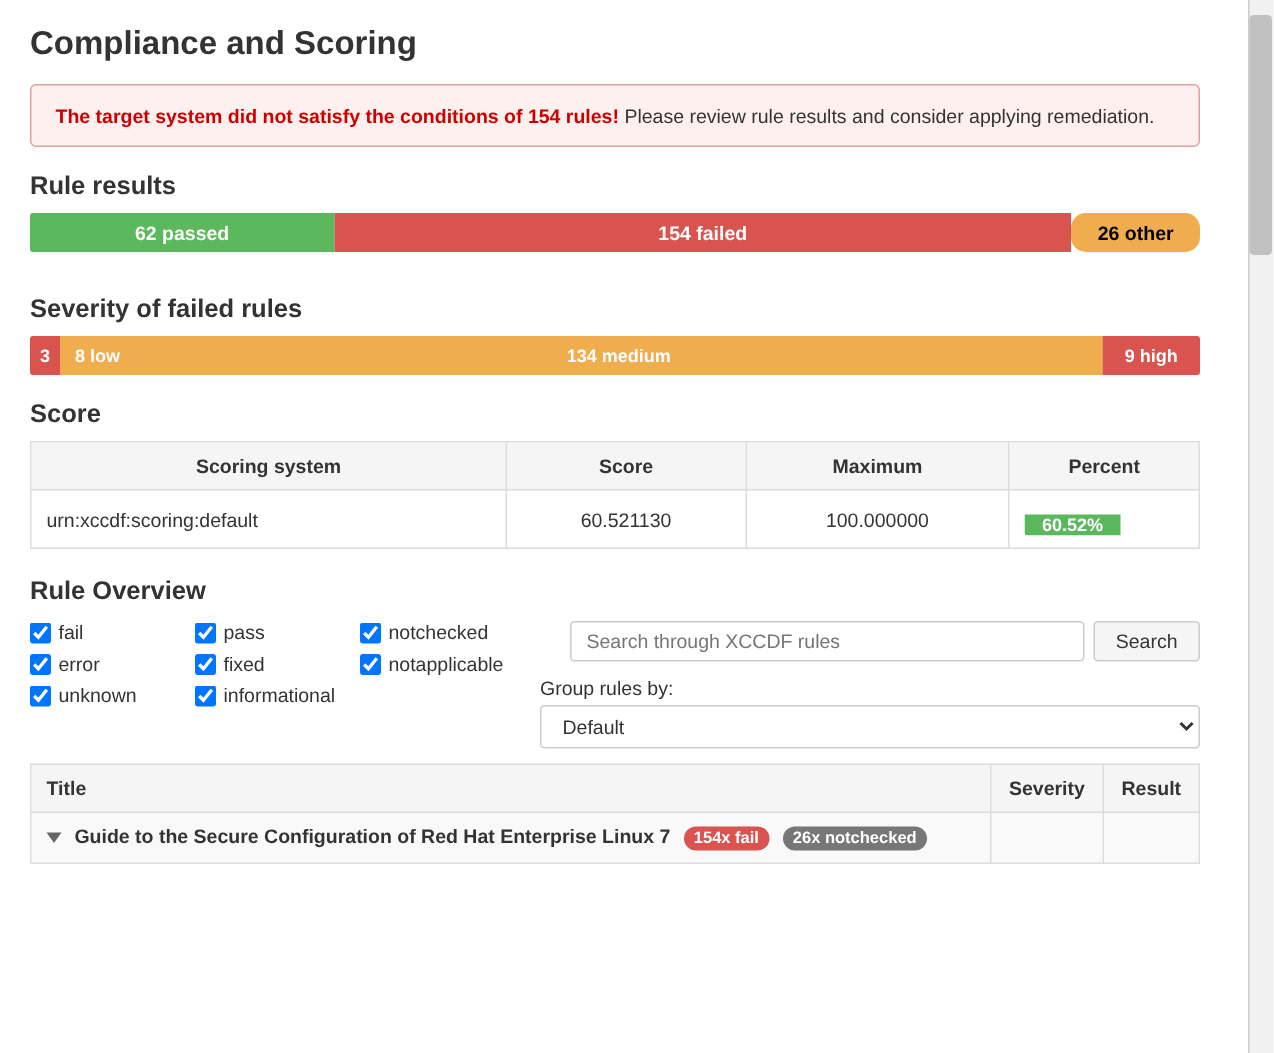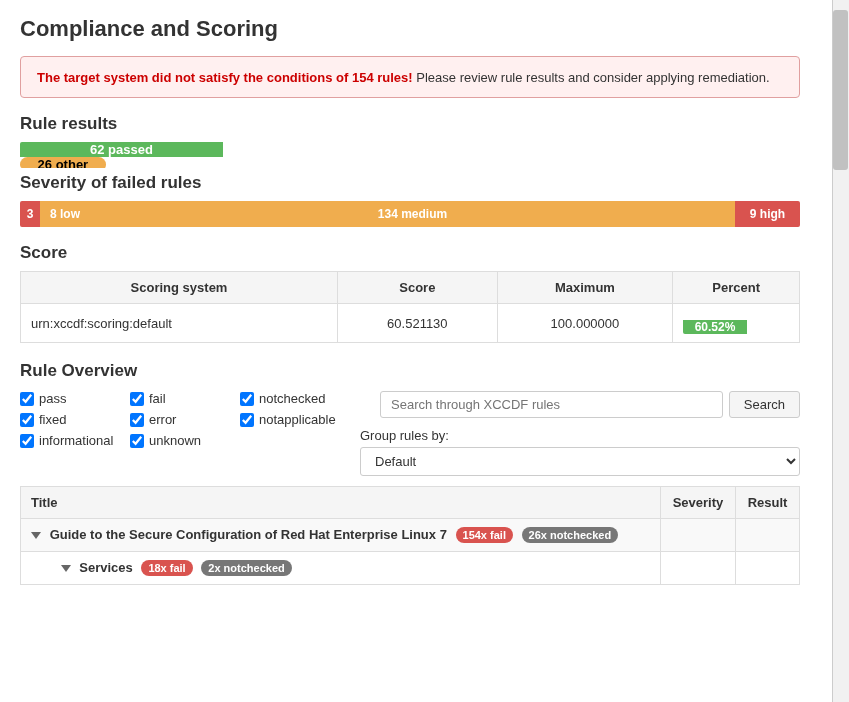"62 passed" .rule-results-bar { flex-direction: column -> none; margin-bottom: 5px -> 28px }
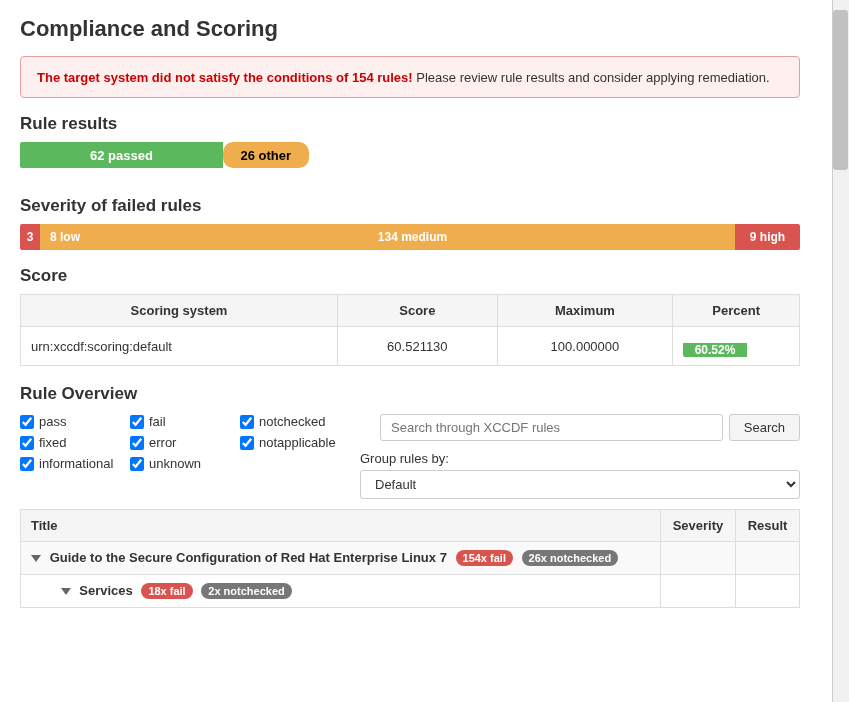"154 failed" div.bar-failed { html: none -> <div>154 failed</div> }
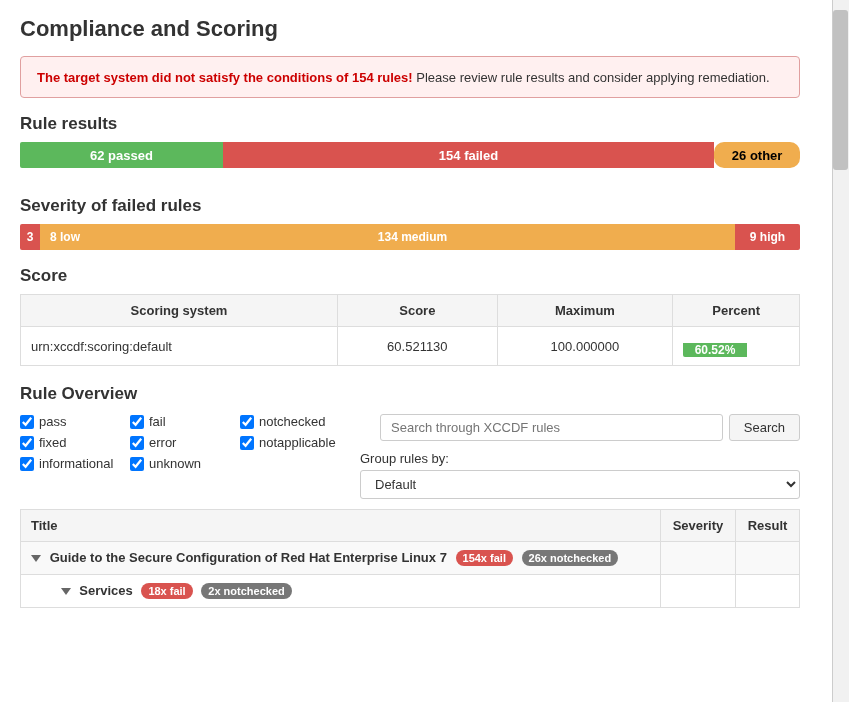"pass" div.checkbox-col { order: before "fail" -> after "fail" }
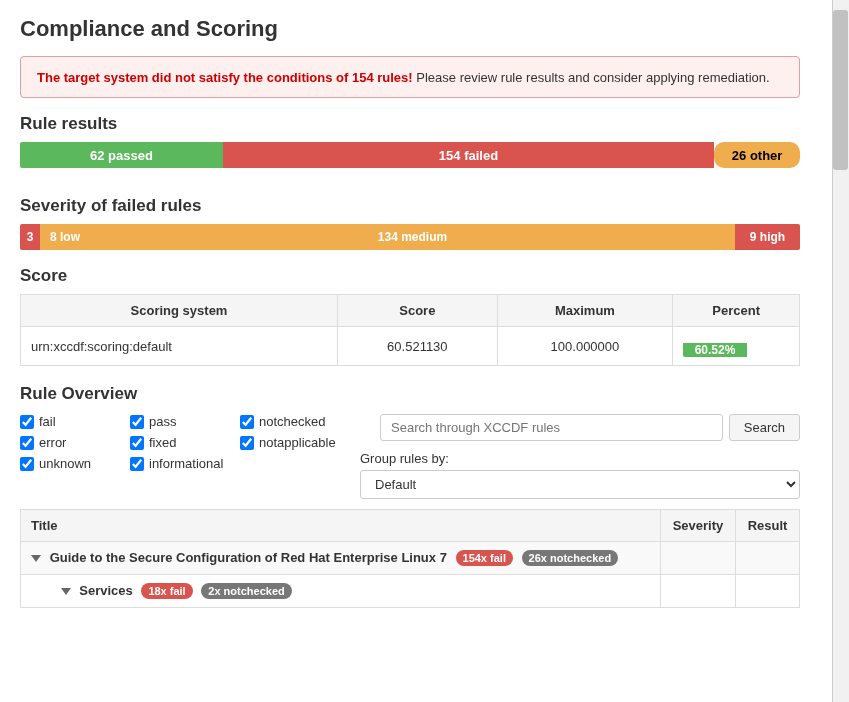"Services 18x fail 2x notchecked" tr.subgroup-row { html: <tr> <td> <span></span> <span></span> <span>Services</span> <span>18x fail</span> <span>2x notchecked</span> </td> <td></td> <td></td> </tr> -> none }
